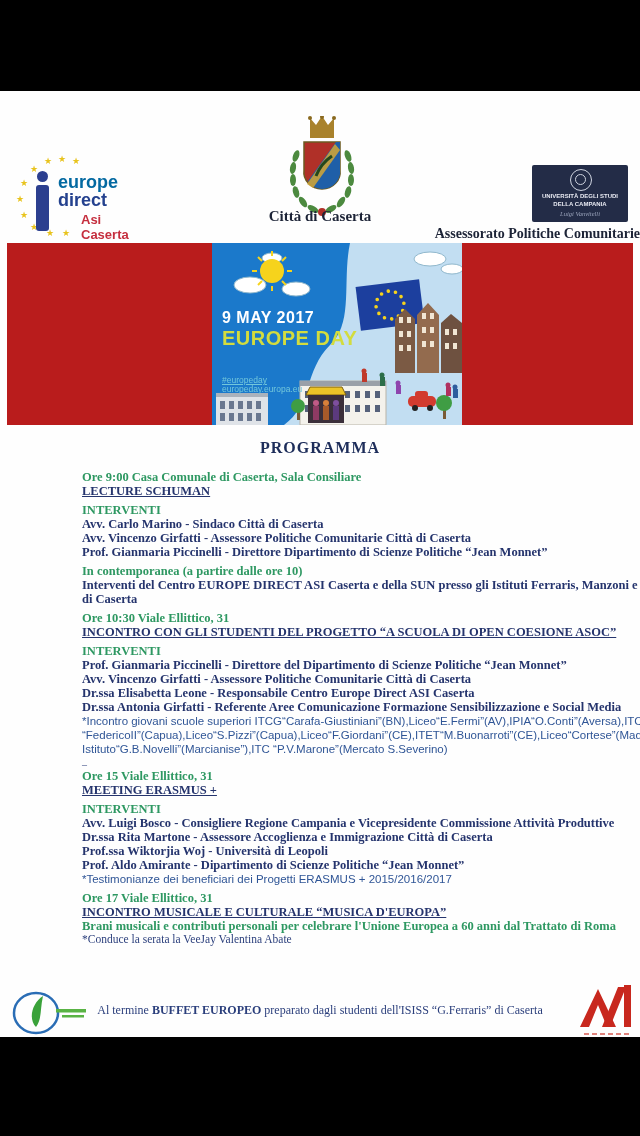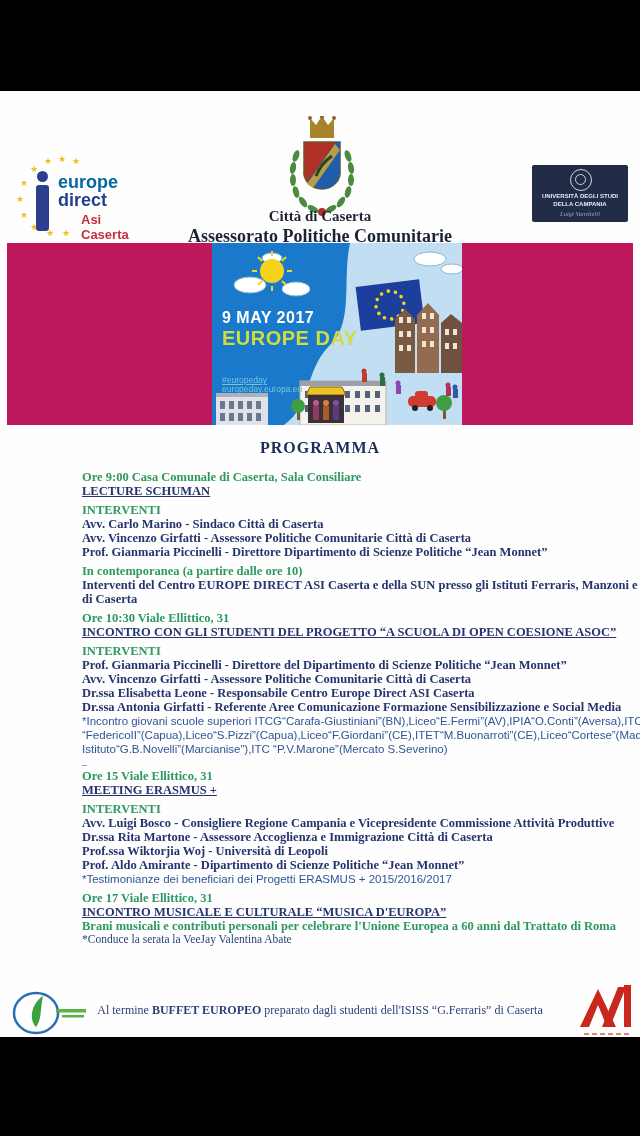"Assessorato Politiche Comunitarie" .dept { font-size: 18px -> 14px; text-align: center -> right }
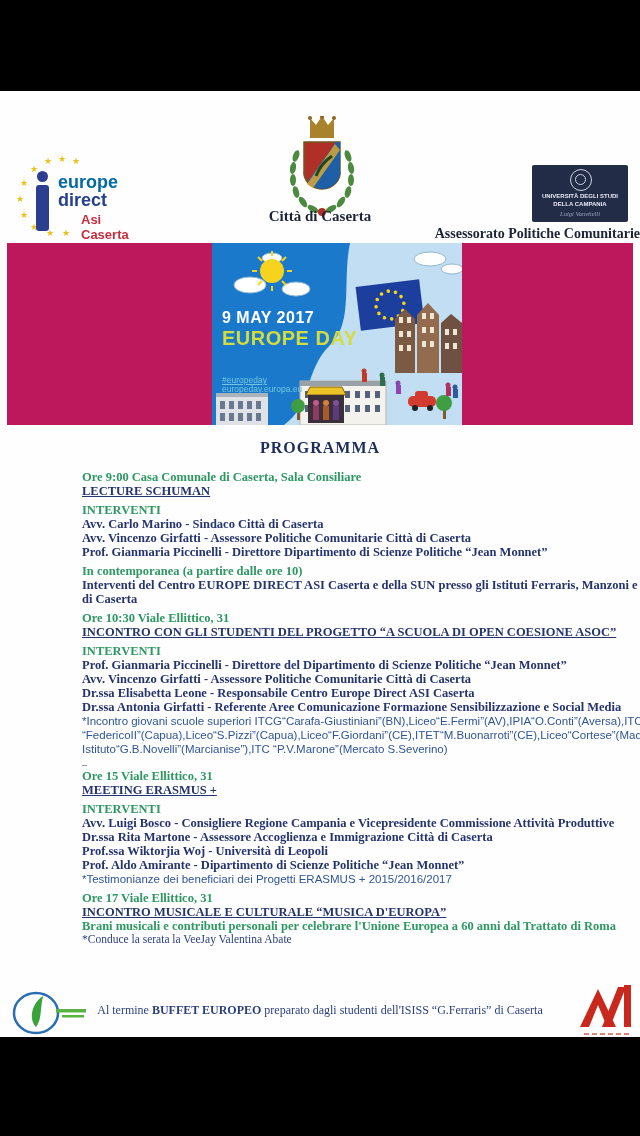"9 MAY 2017" .banner { background: #be185d -> #b91c1c }
